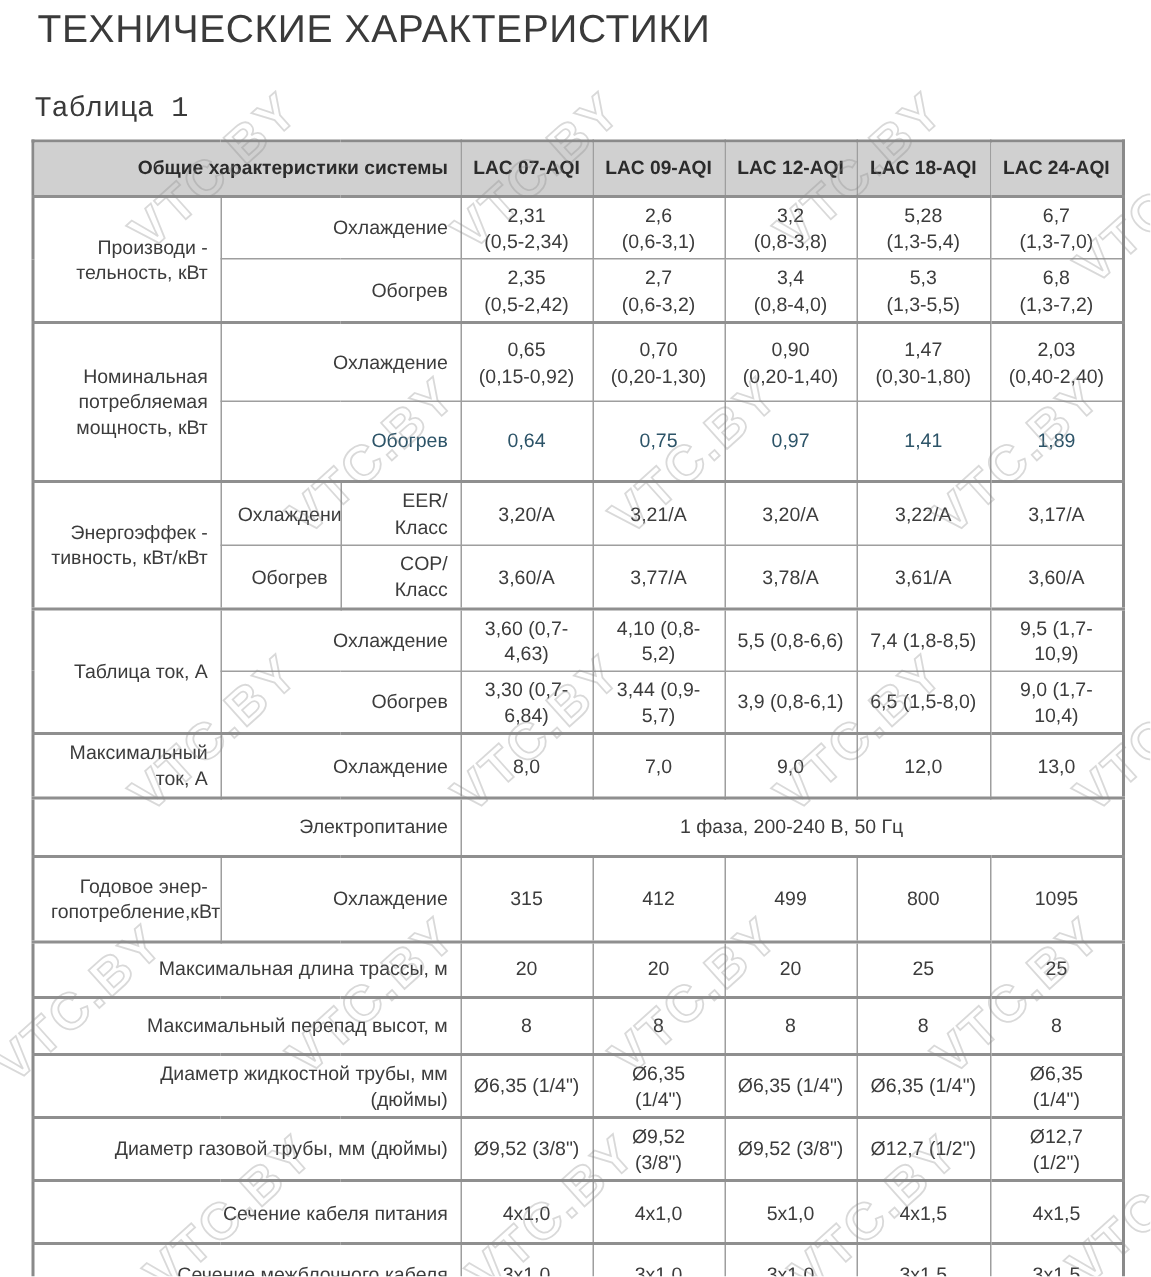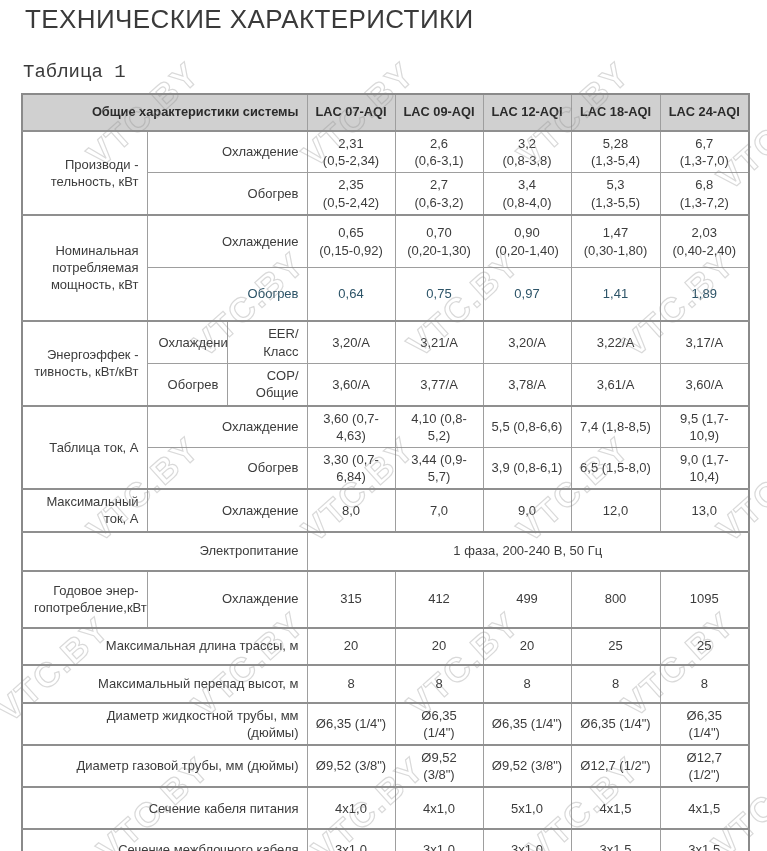"COP/Общие" td.lbl { text: COP/Общие -> COP/Класс }
